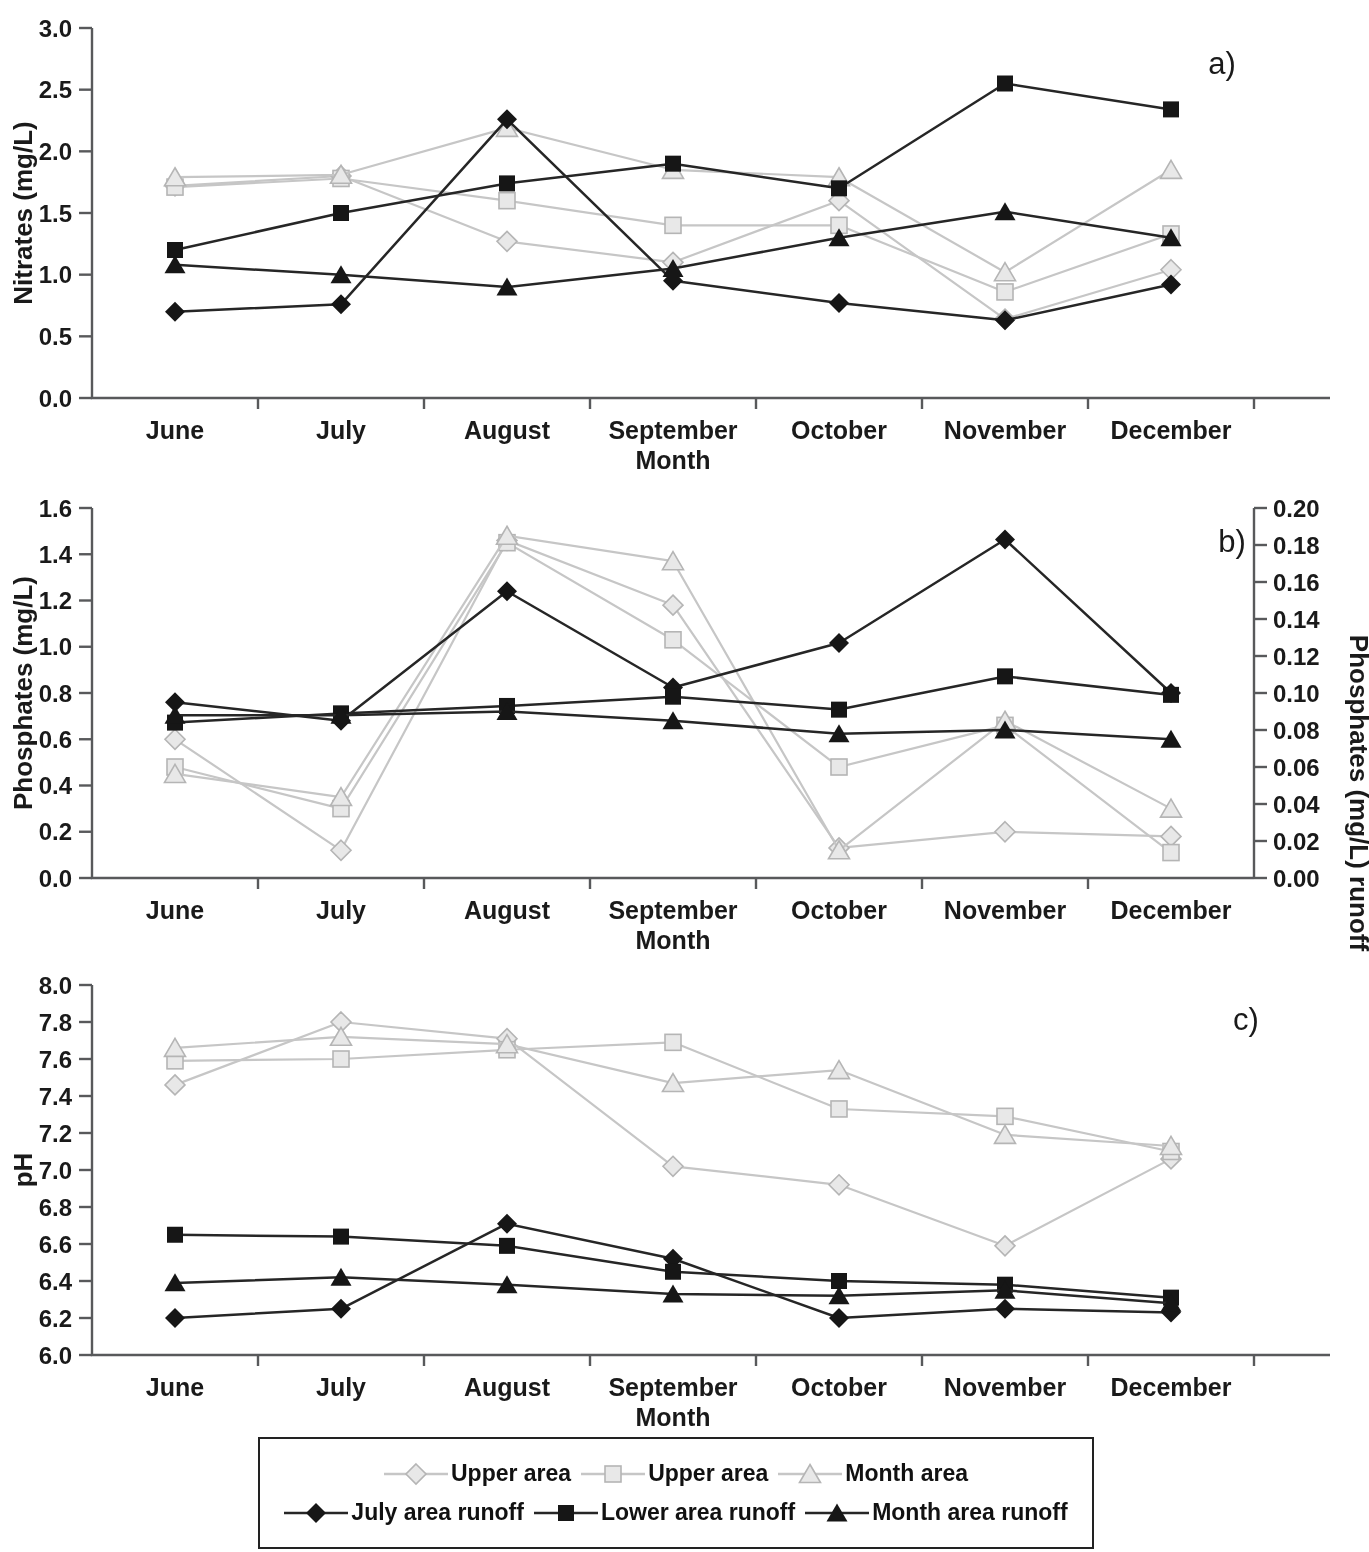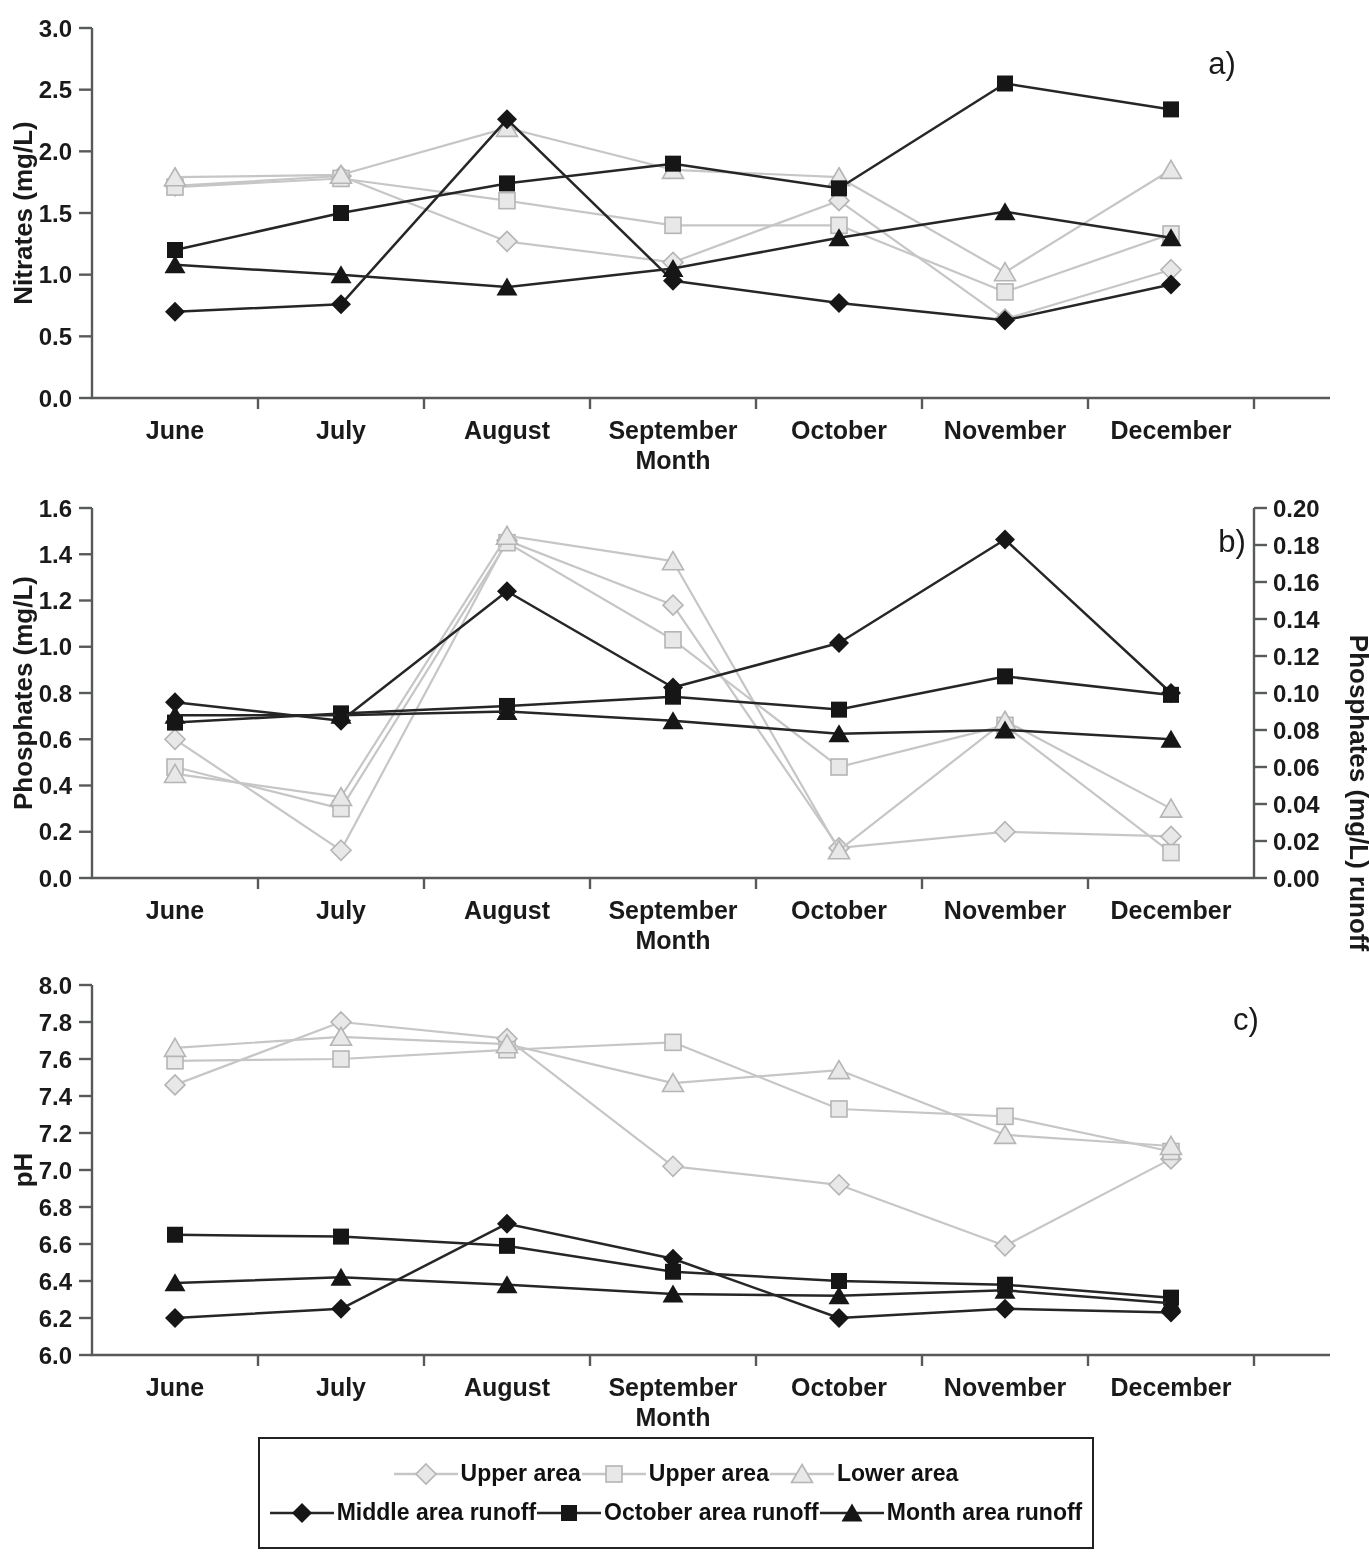"Upper area" .legend-row { gap: 1px -> 10px }
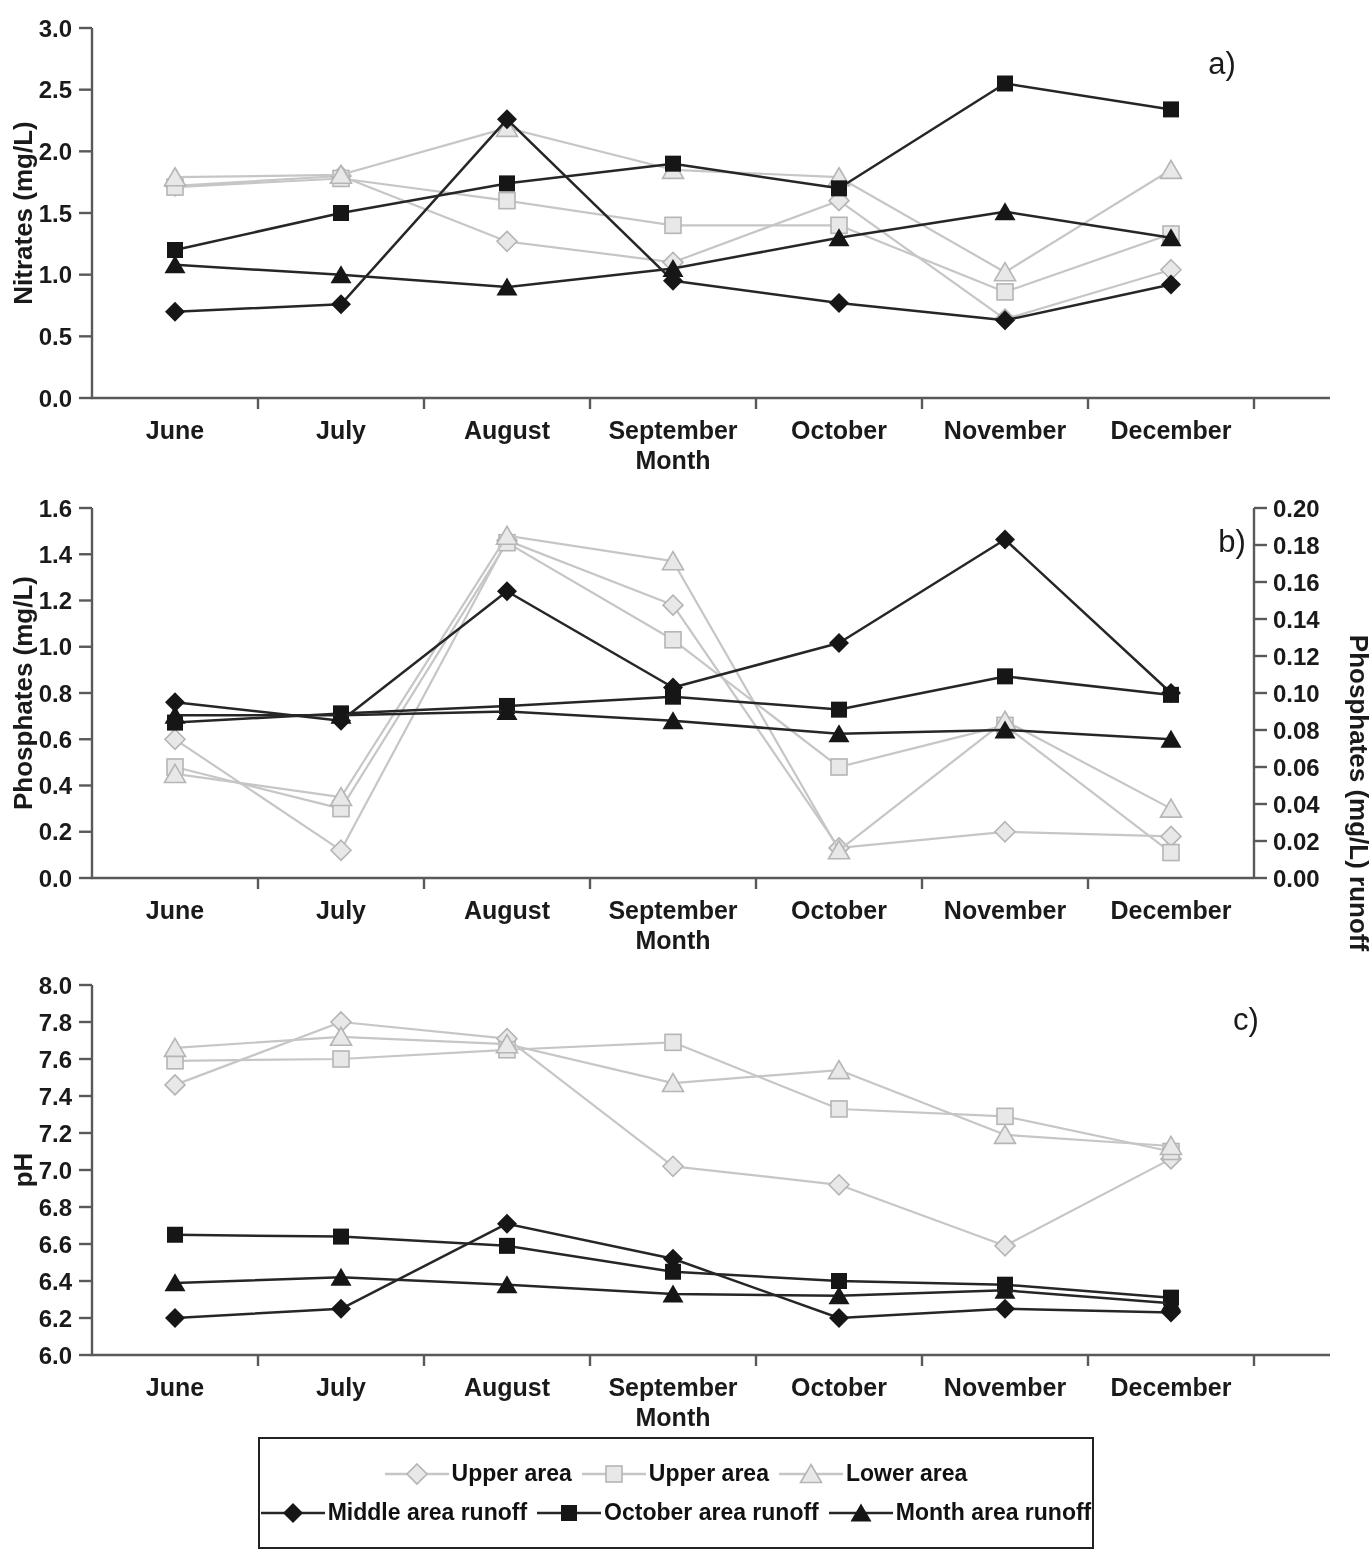"Lower area" span { text: Lower -> Month }
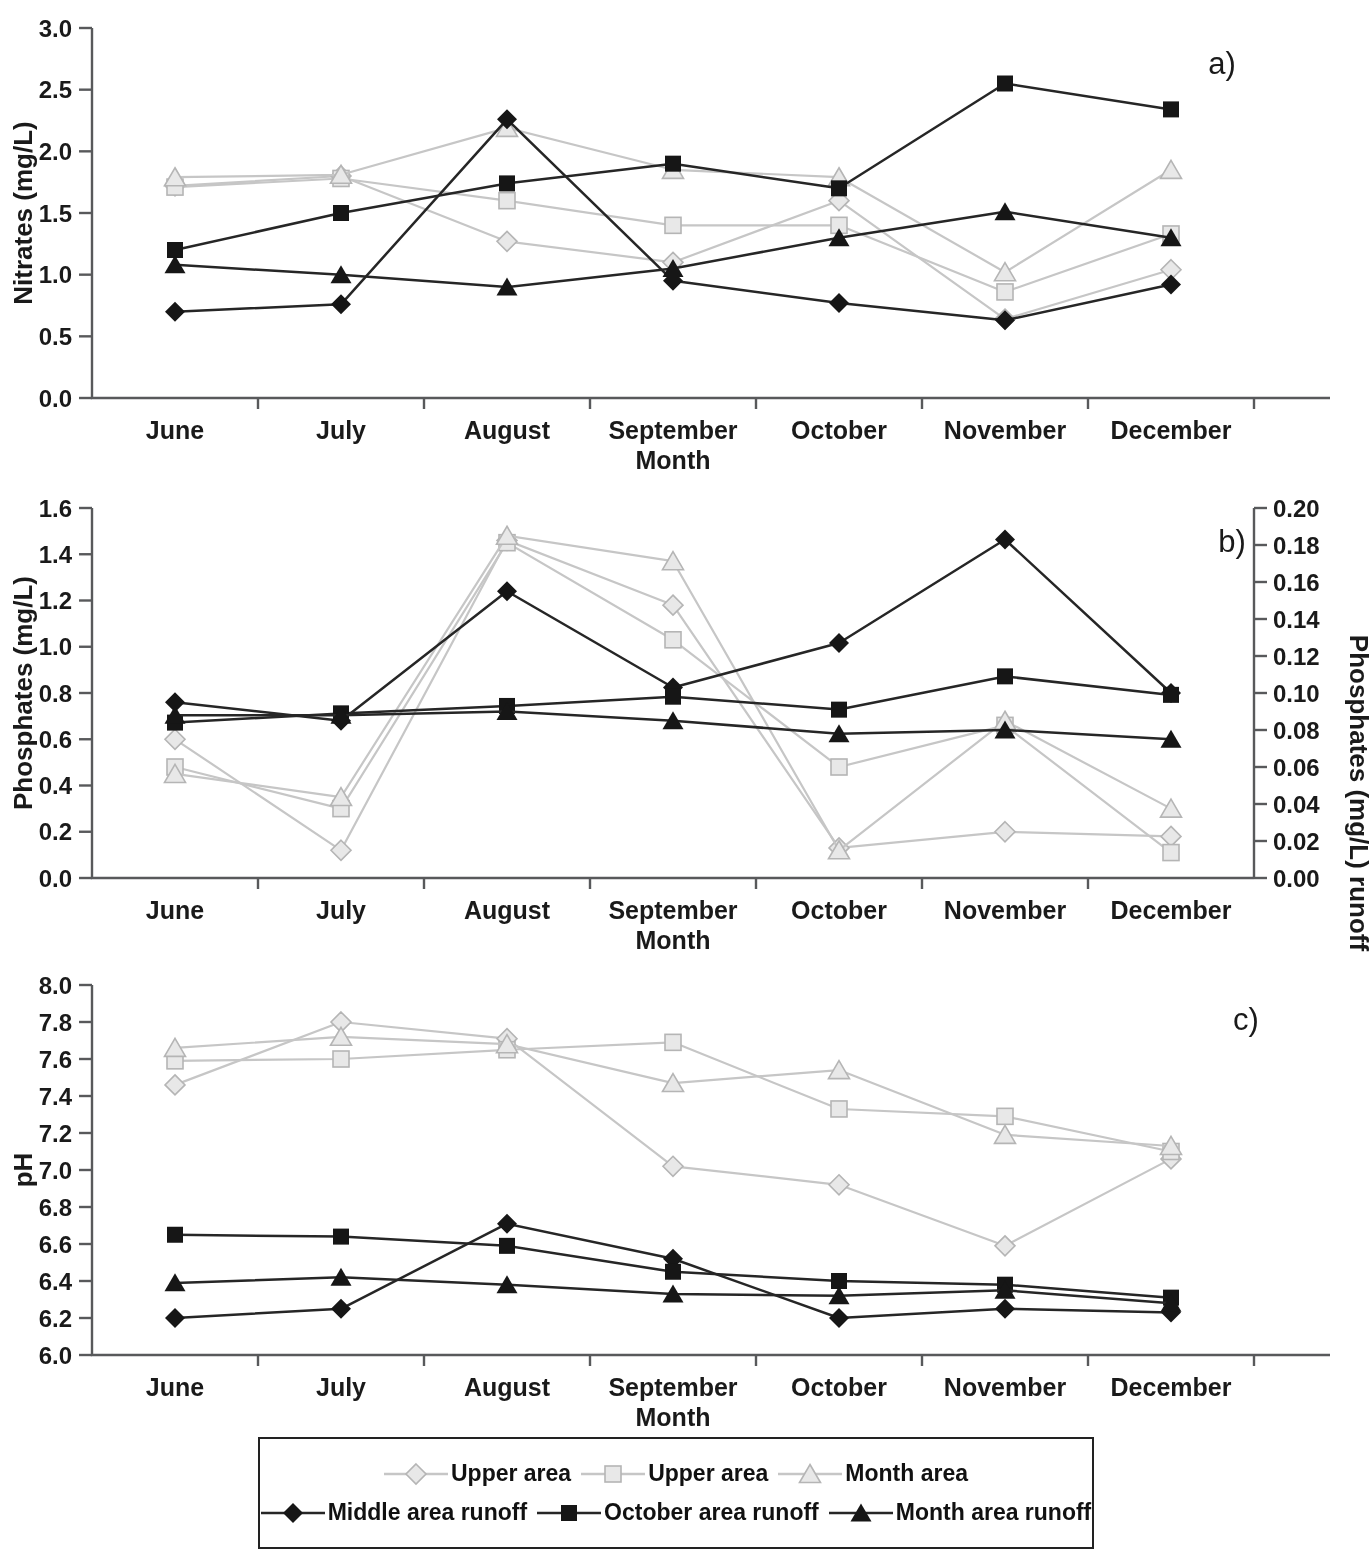"Middle area runoff" span { text: Middle -> July }
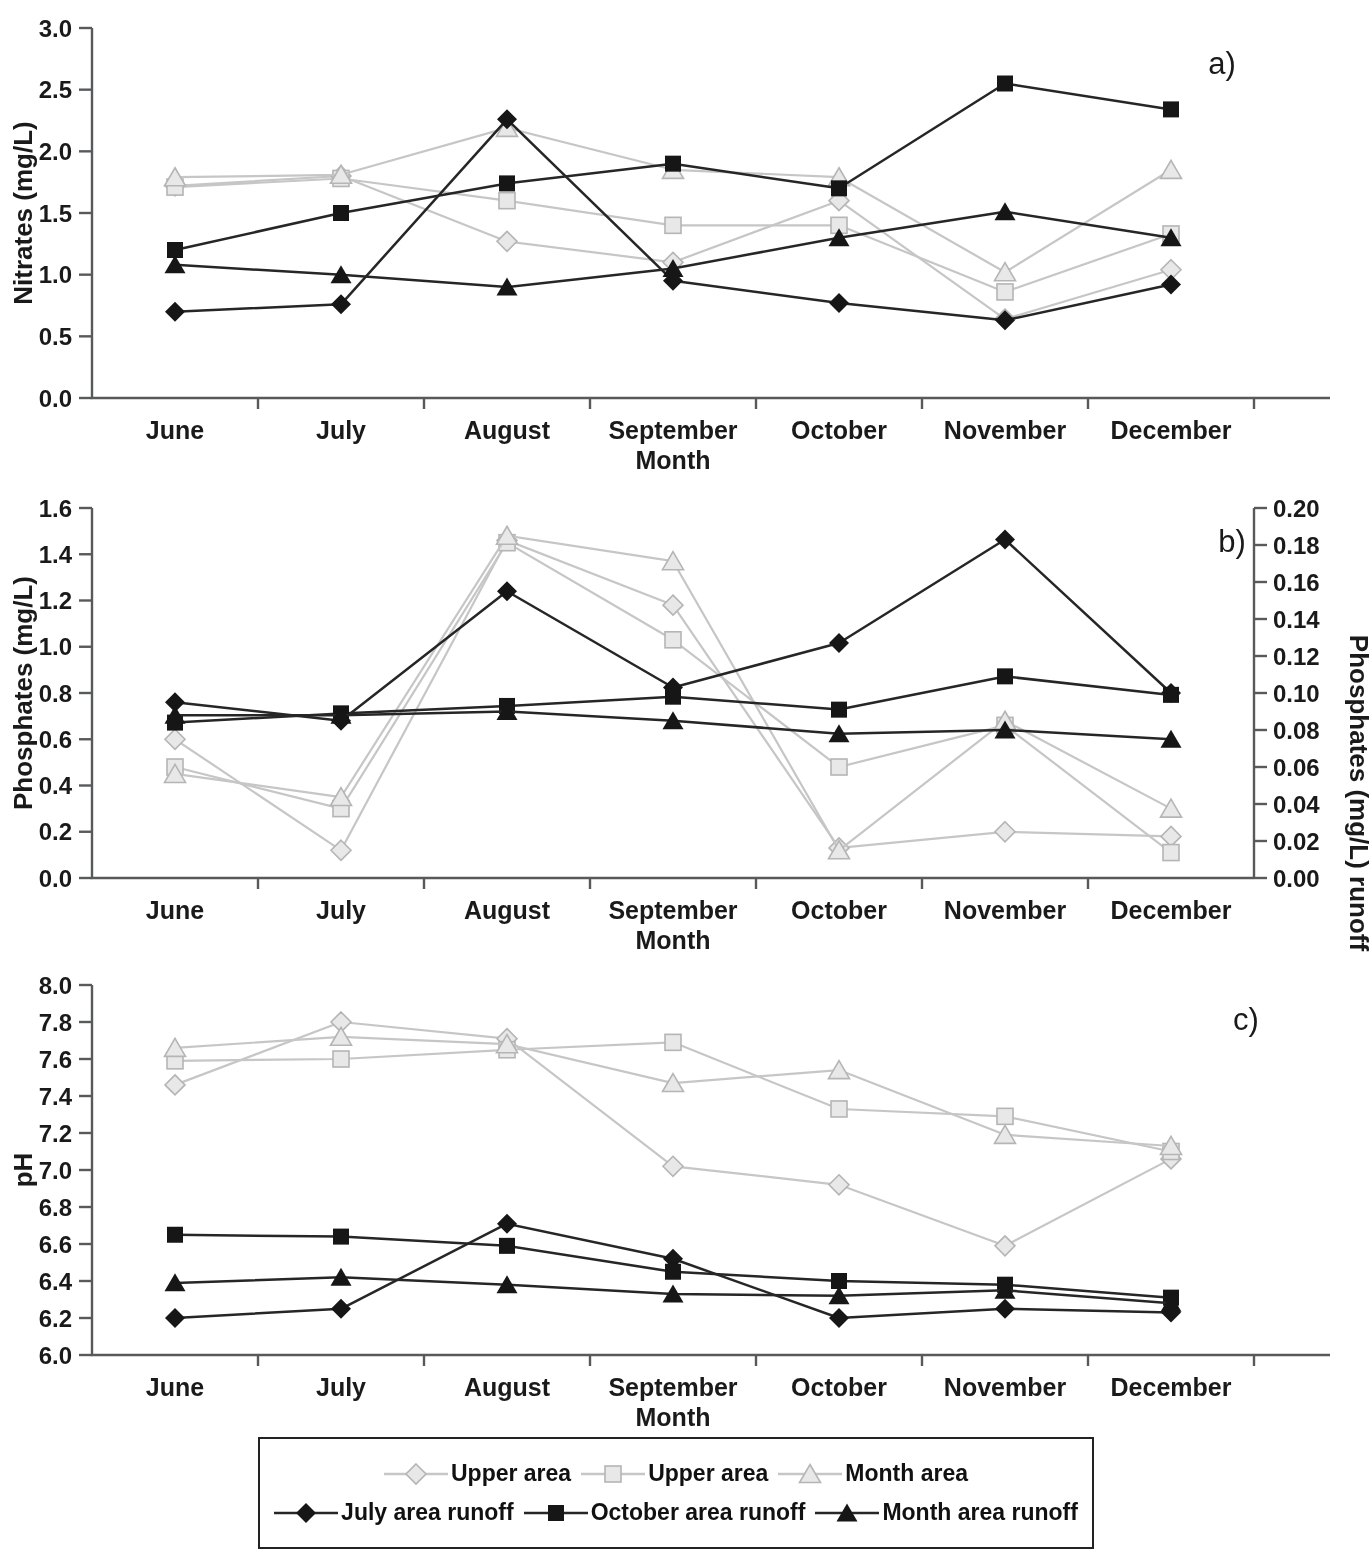"October area runoff" span { text: October -> Lower }
